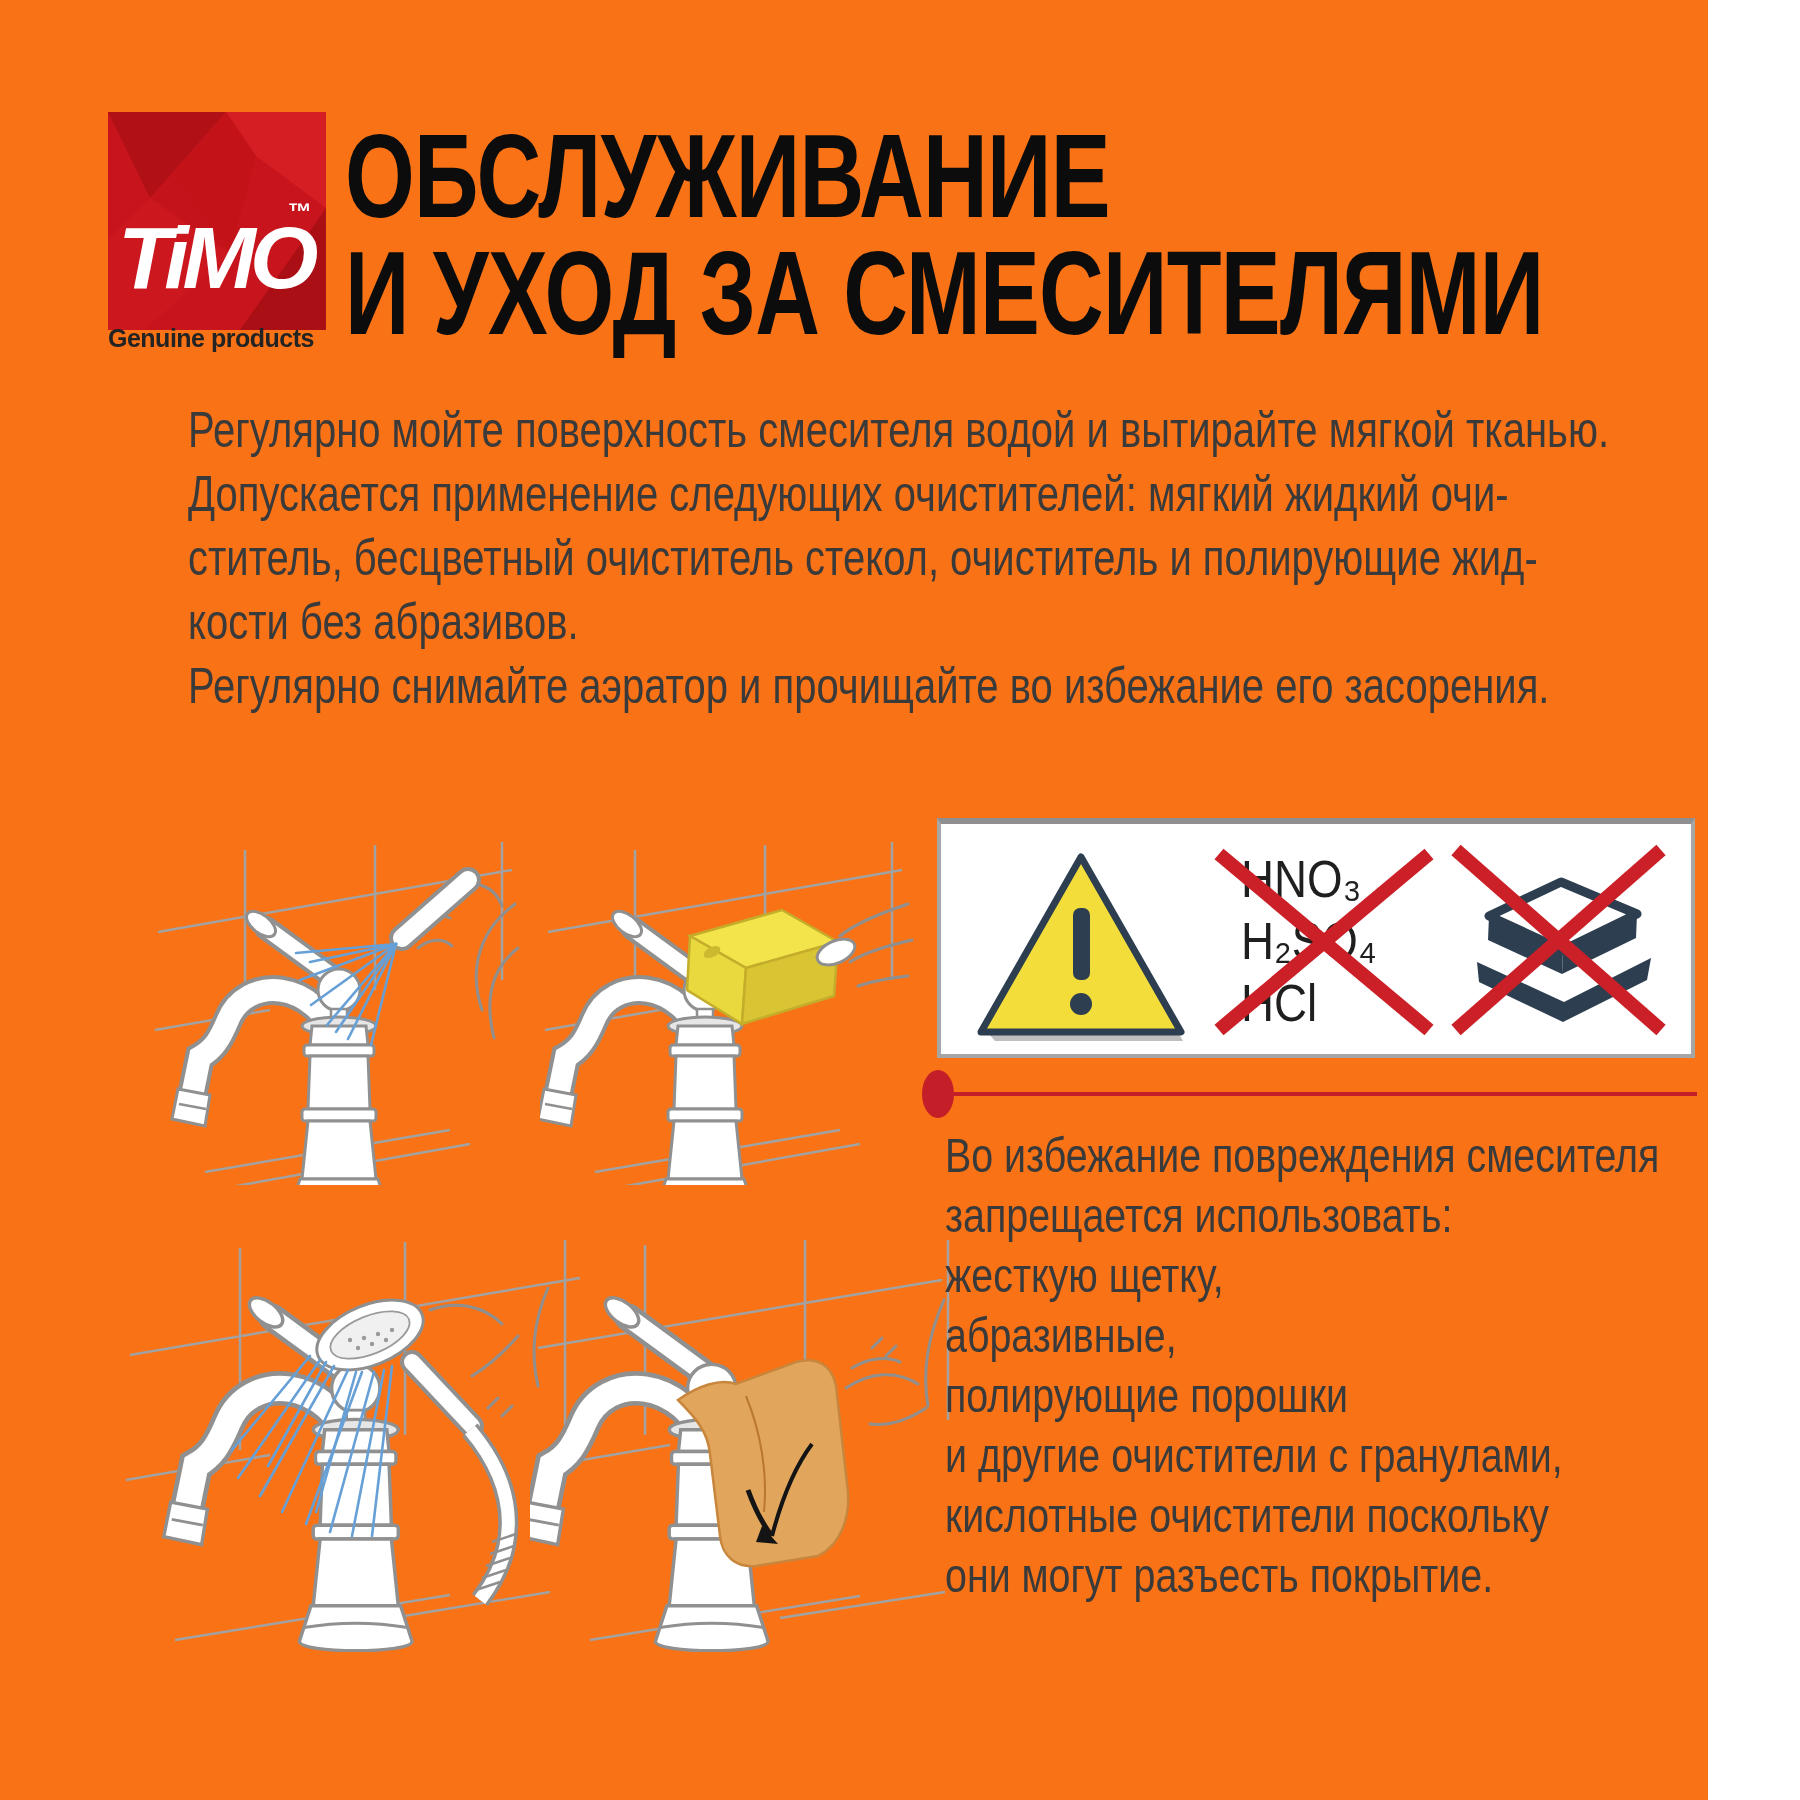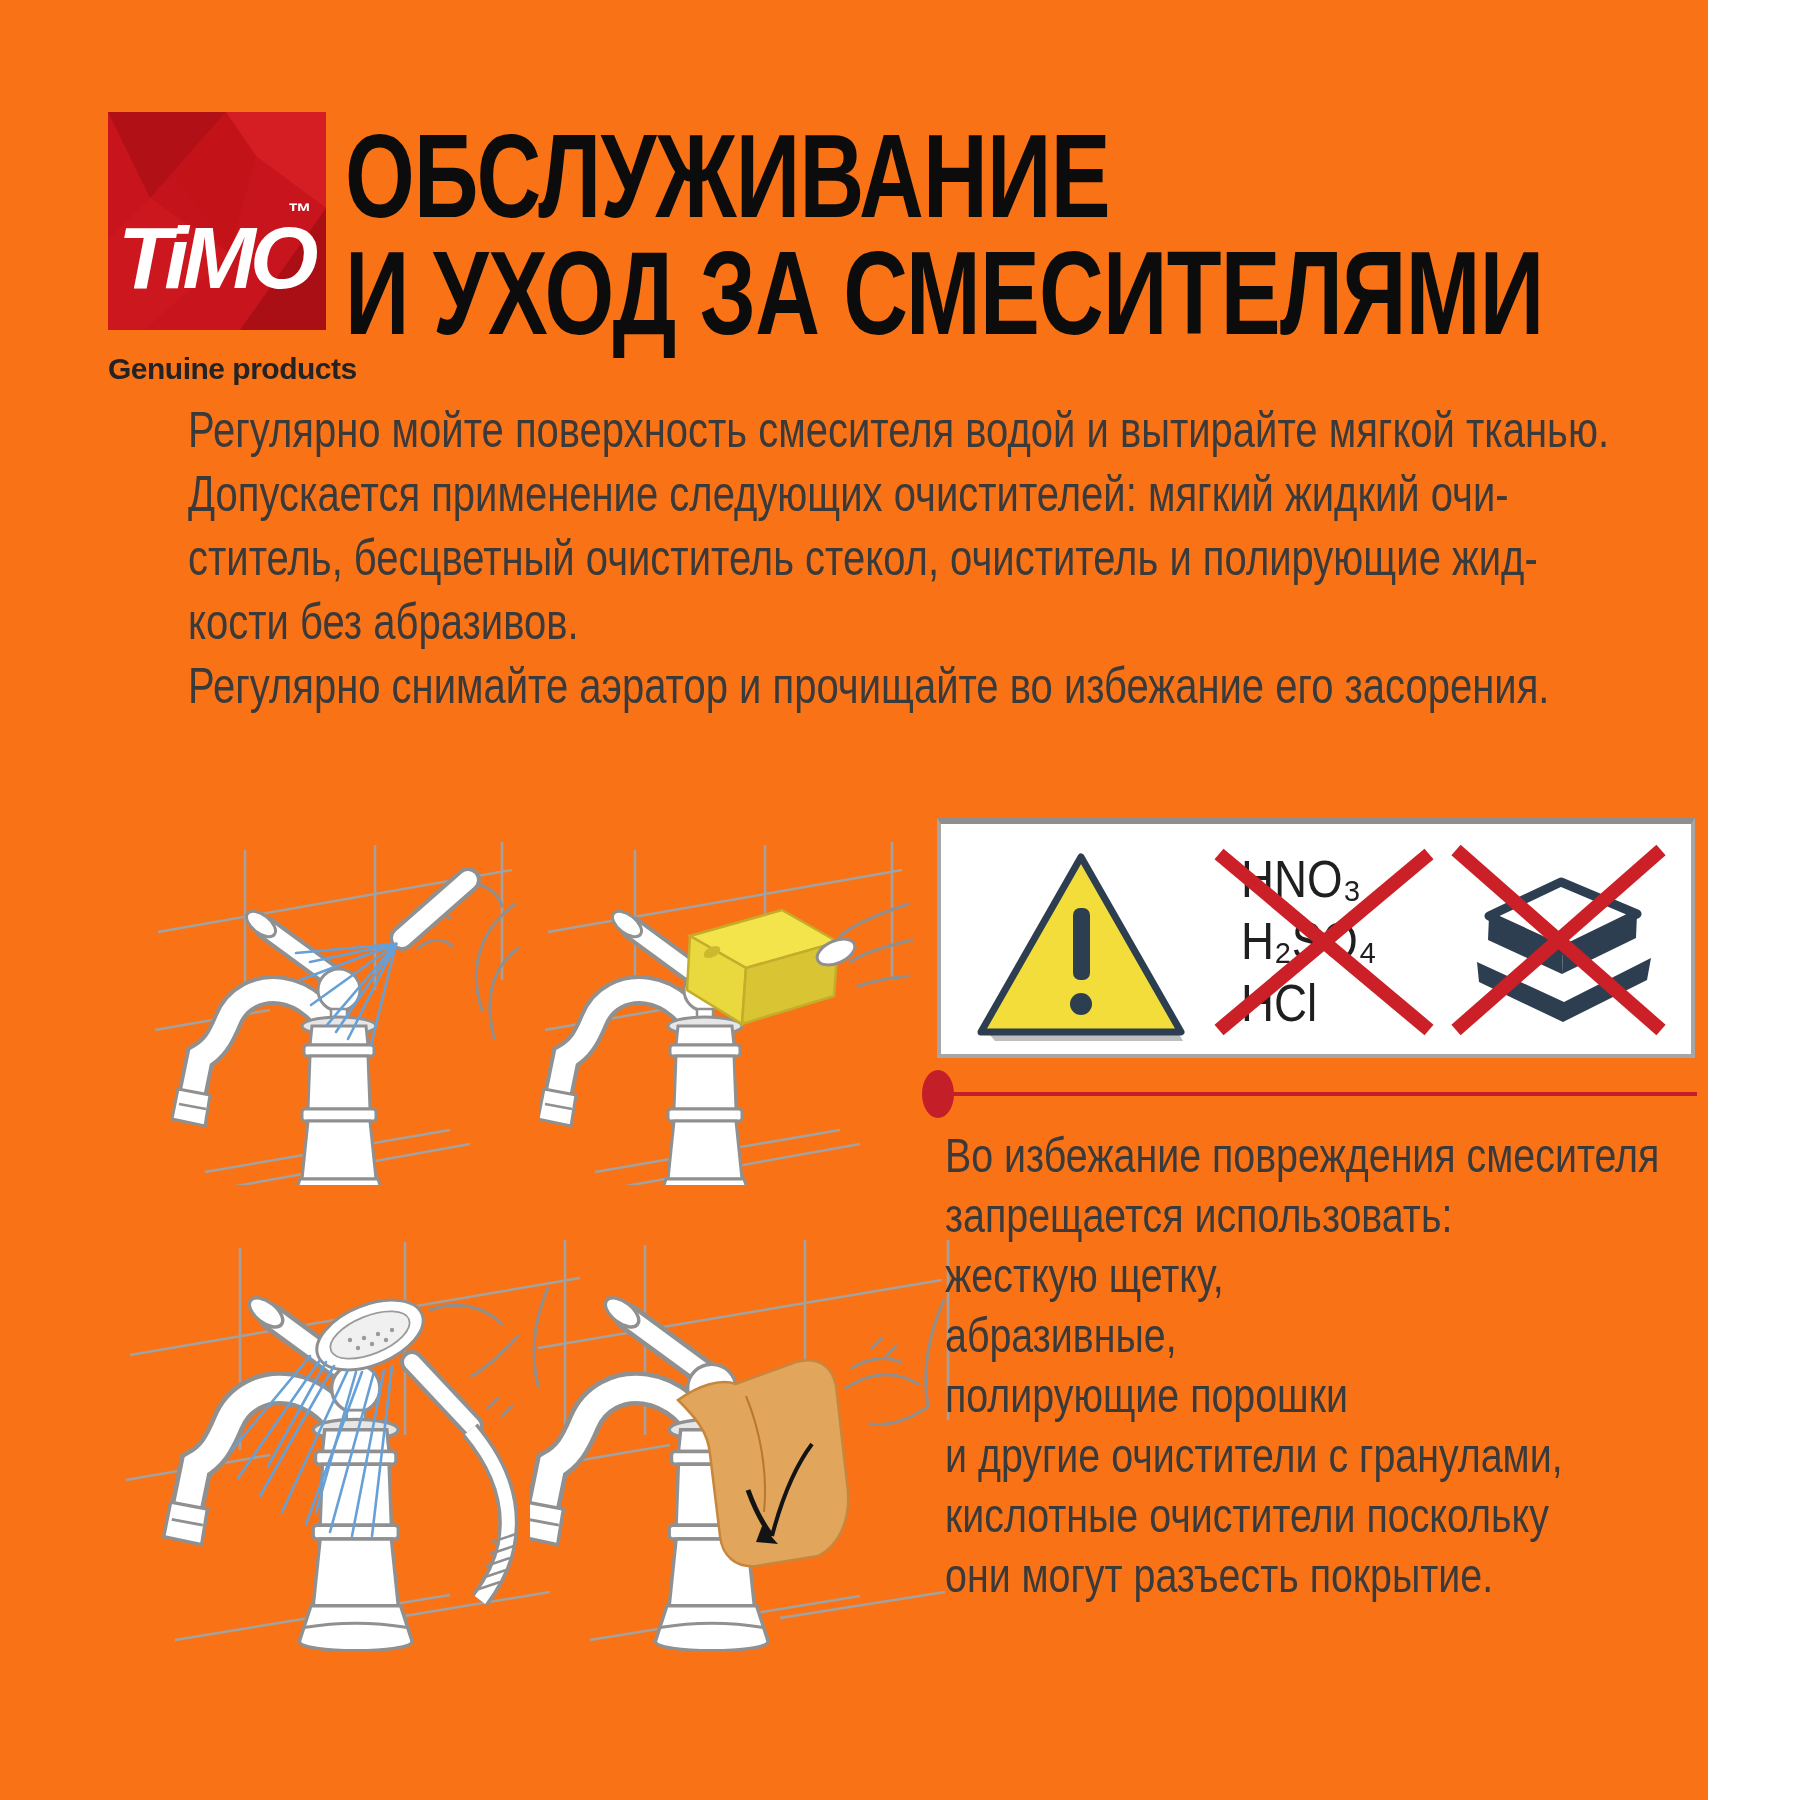"Genuine products" .tagline { font-size: 30px -> 25px; top: 352px -> 324px }
